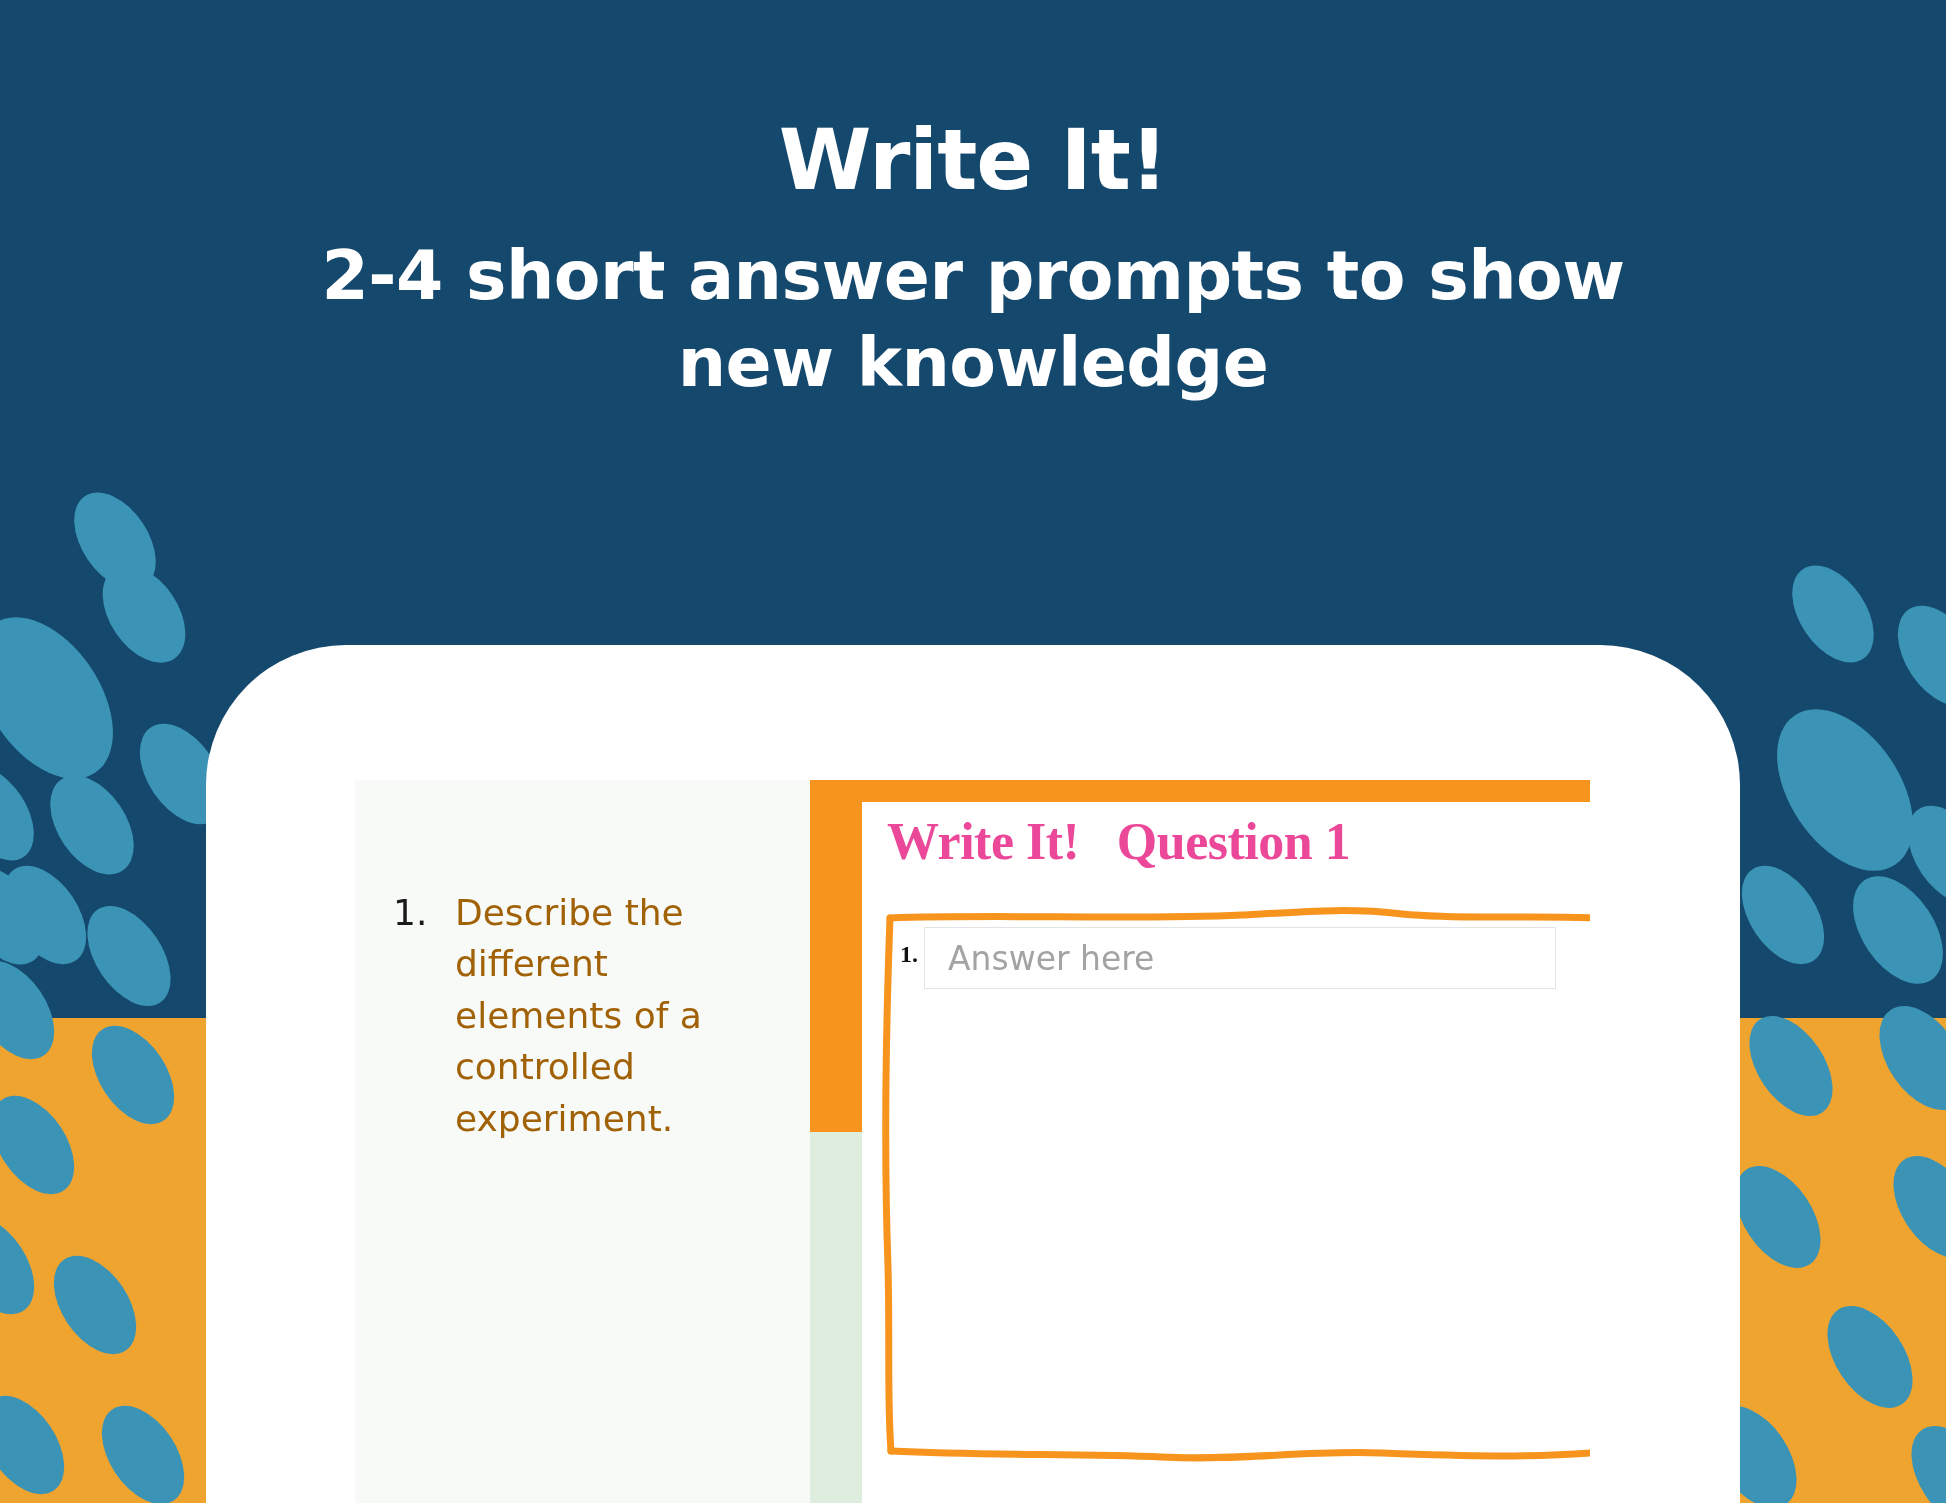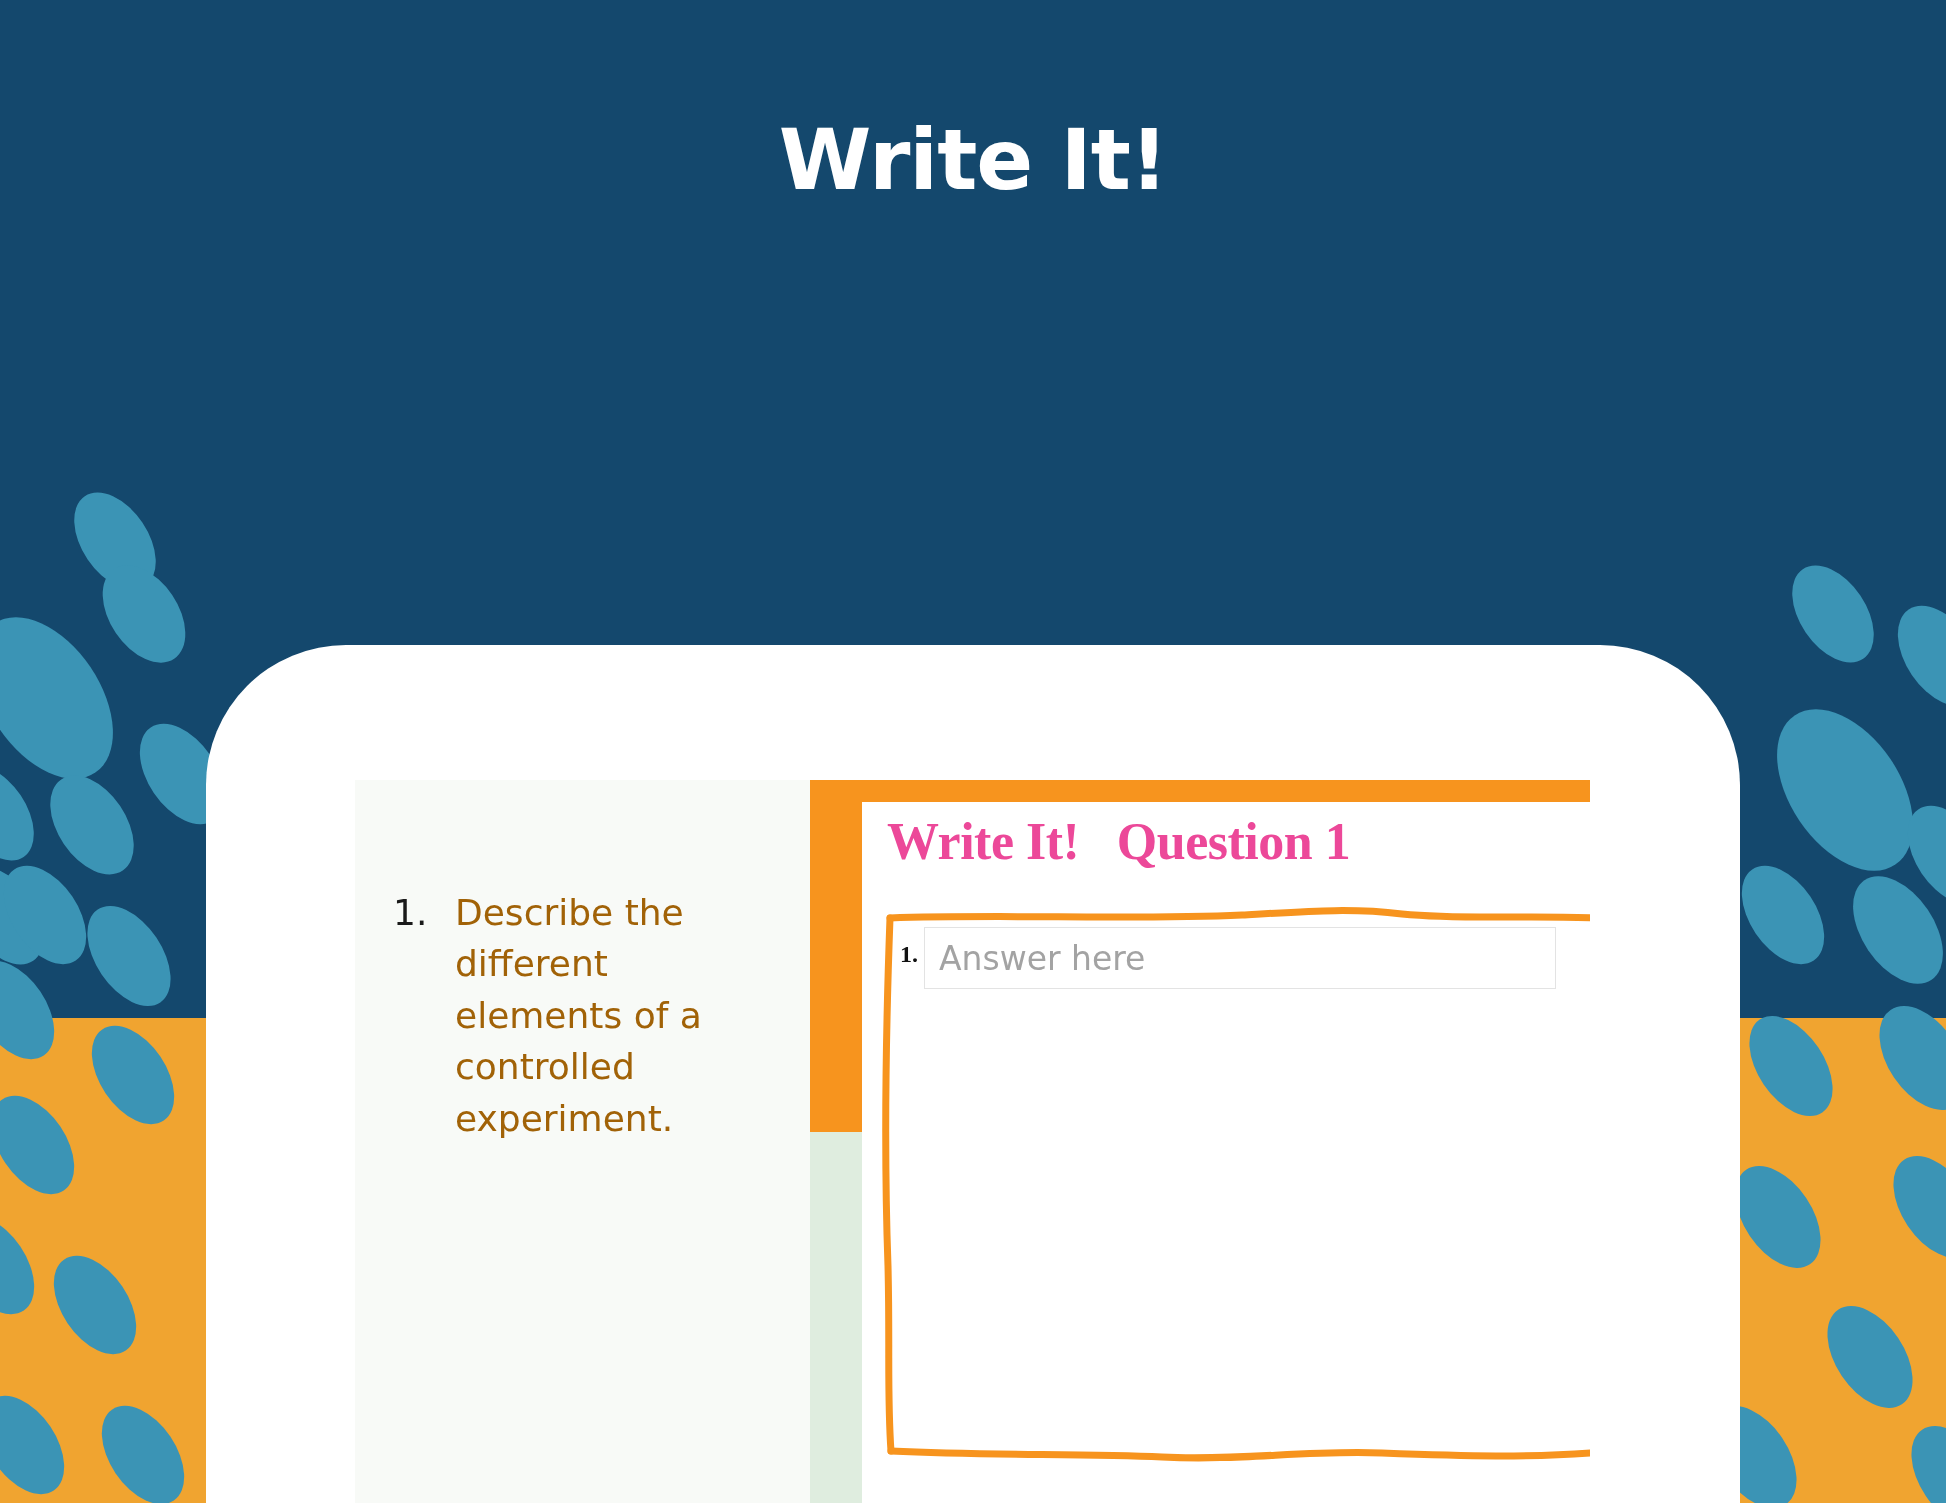"2-4 short answer prompts to" div.hero-sub { html: none -> <div>2-4 short answer prompts to show new knowledge</div> }
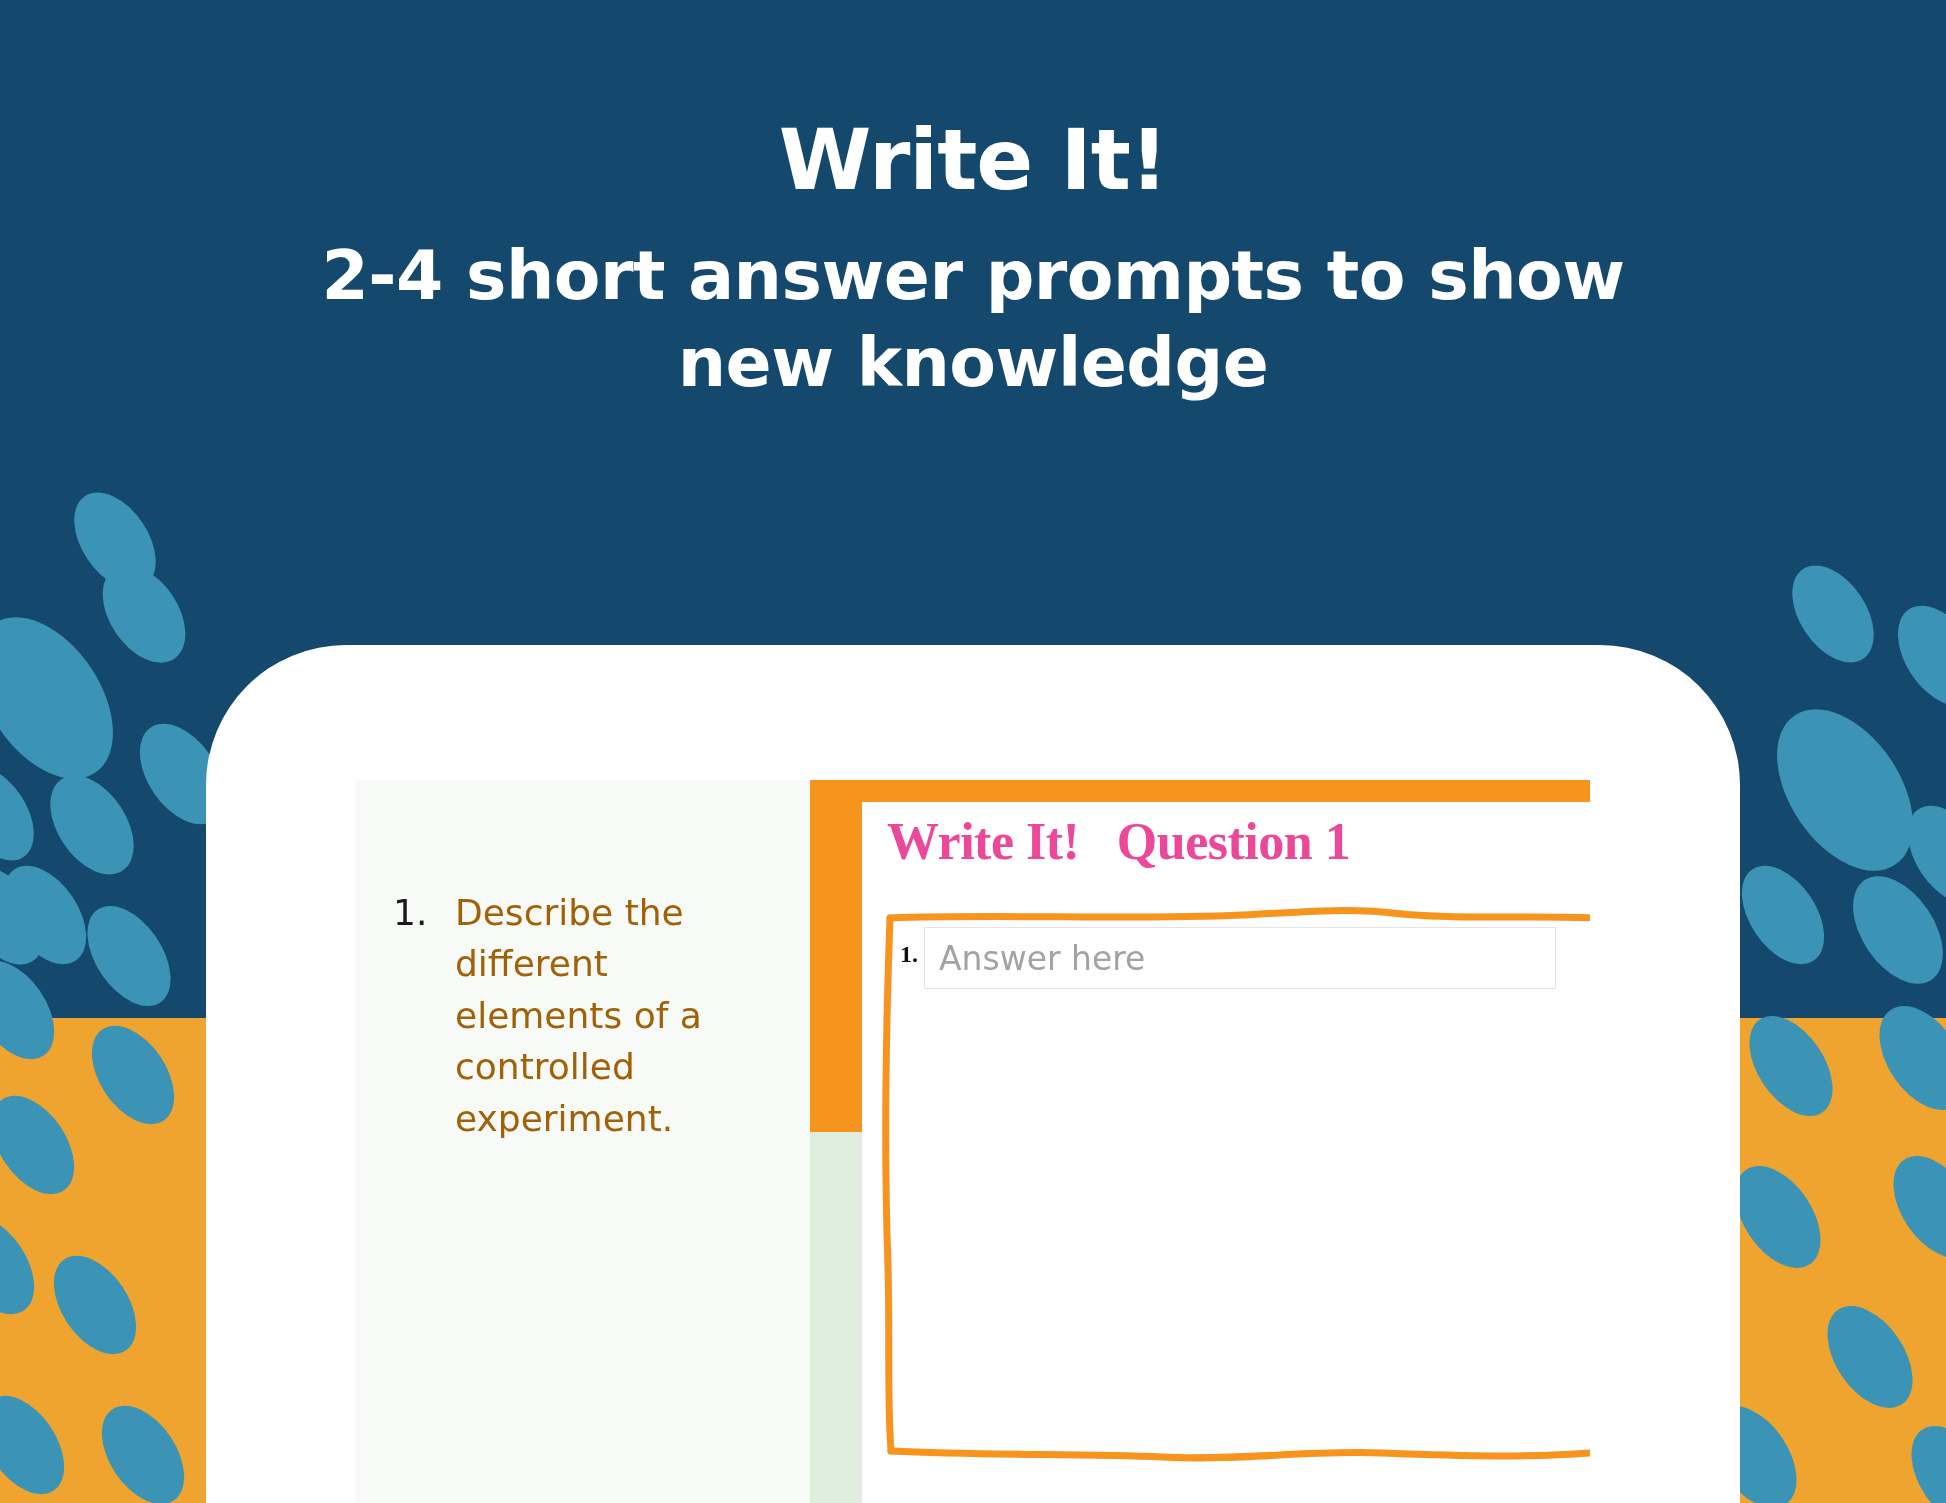"Answer here" .answer-field { padding-left: 14px -> 23px }
